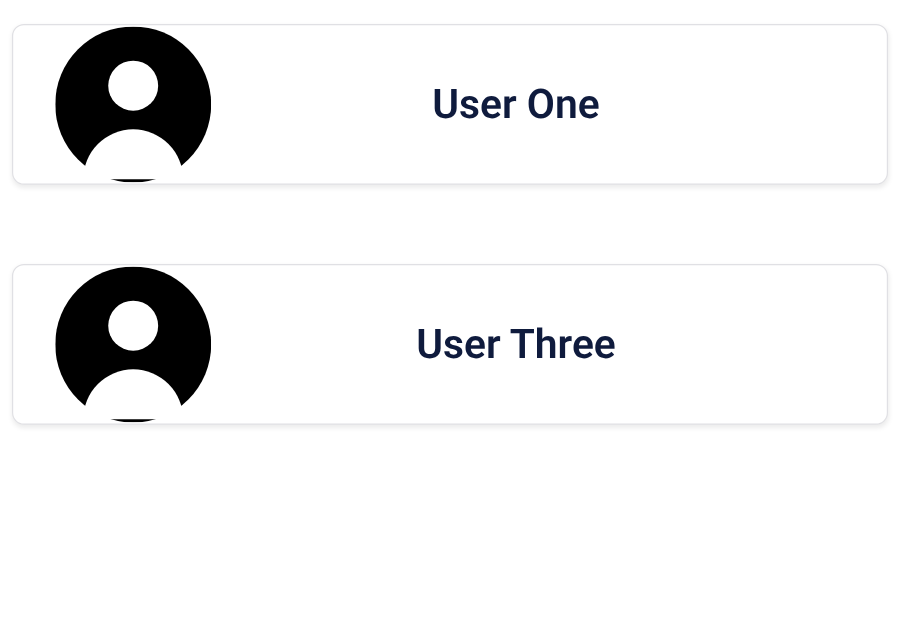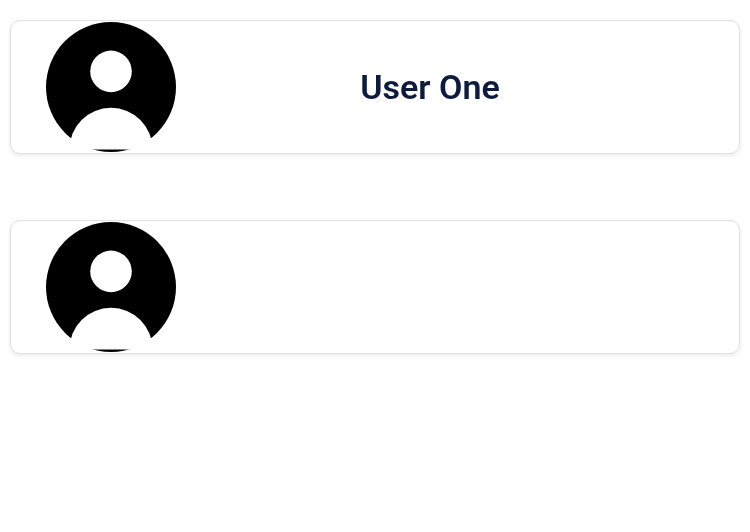"User Three" div.user-name { html: none -> <div>User Three</div> }
